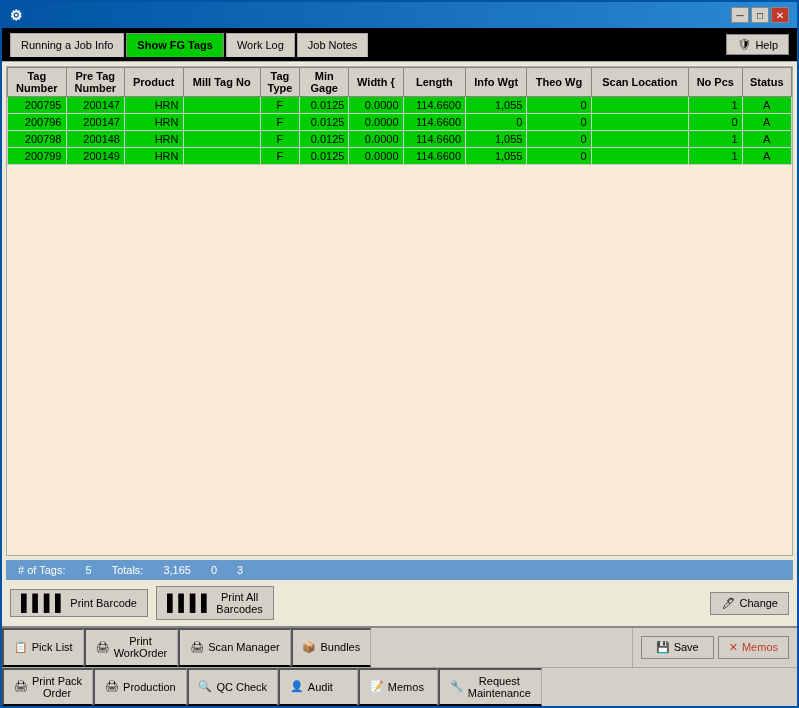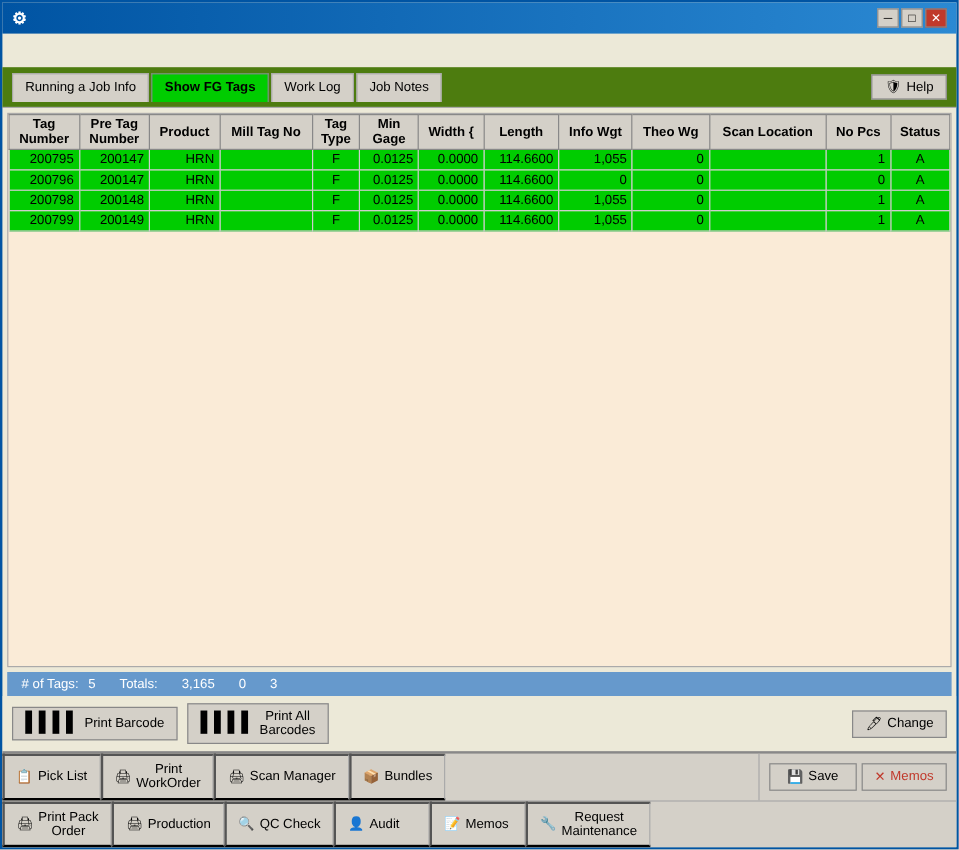"Running a Job Info" .toolbar { background: #4d7c0f -> #000000; margin-top: 28px -> none }
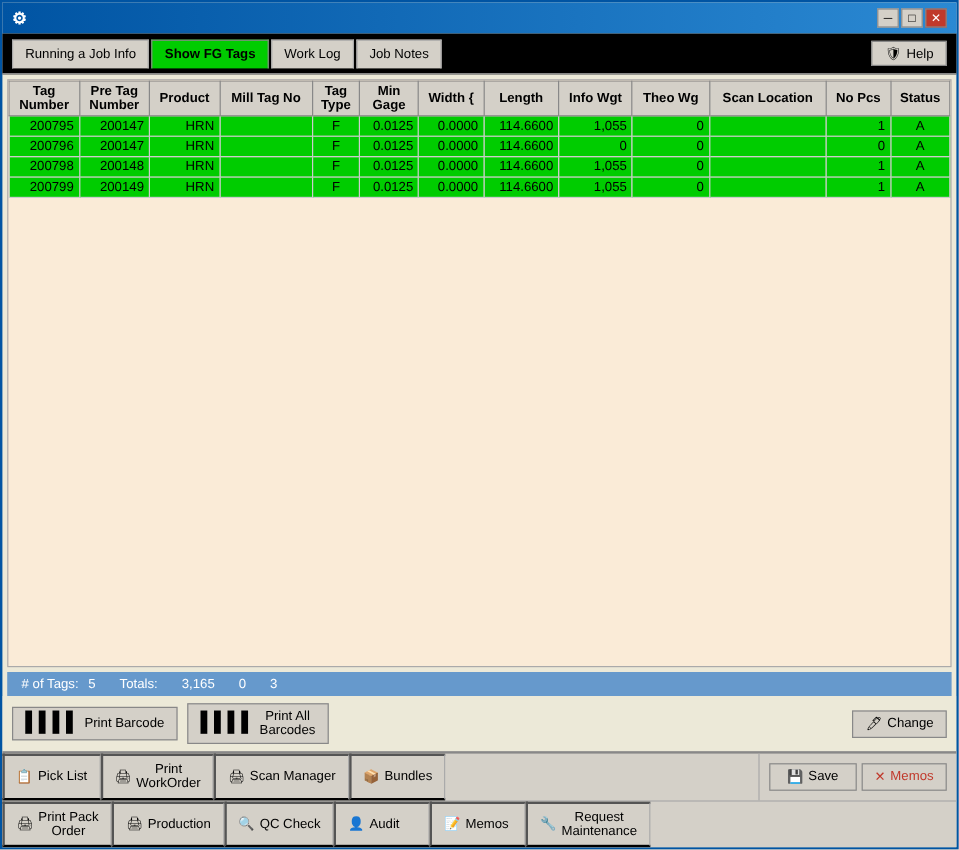"# of Tags:" .summary-item { gap: 8px -> 20px }
